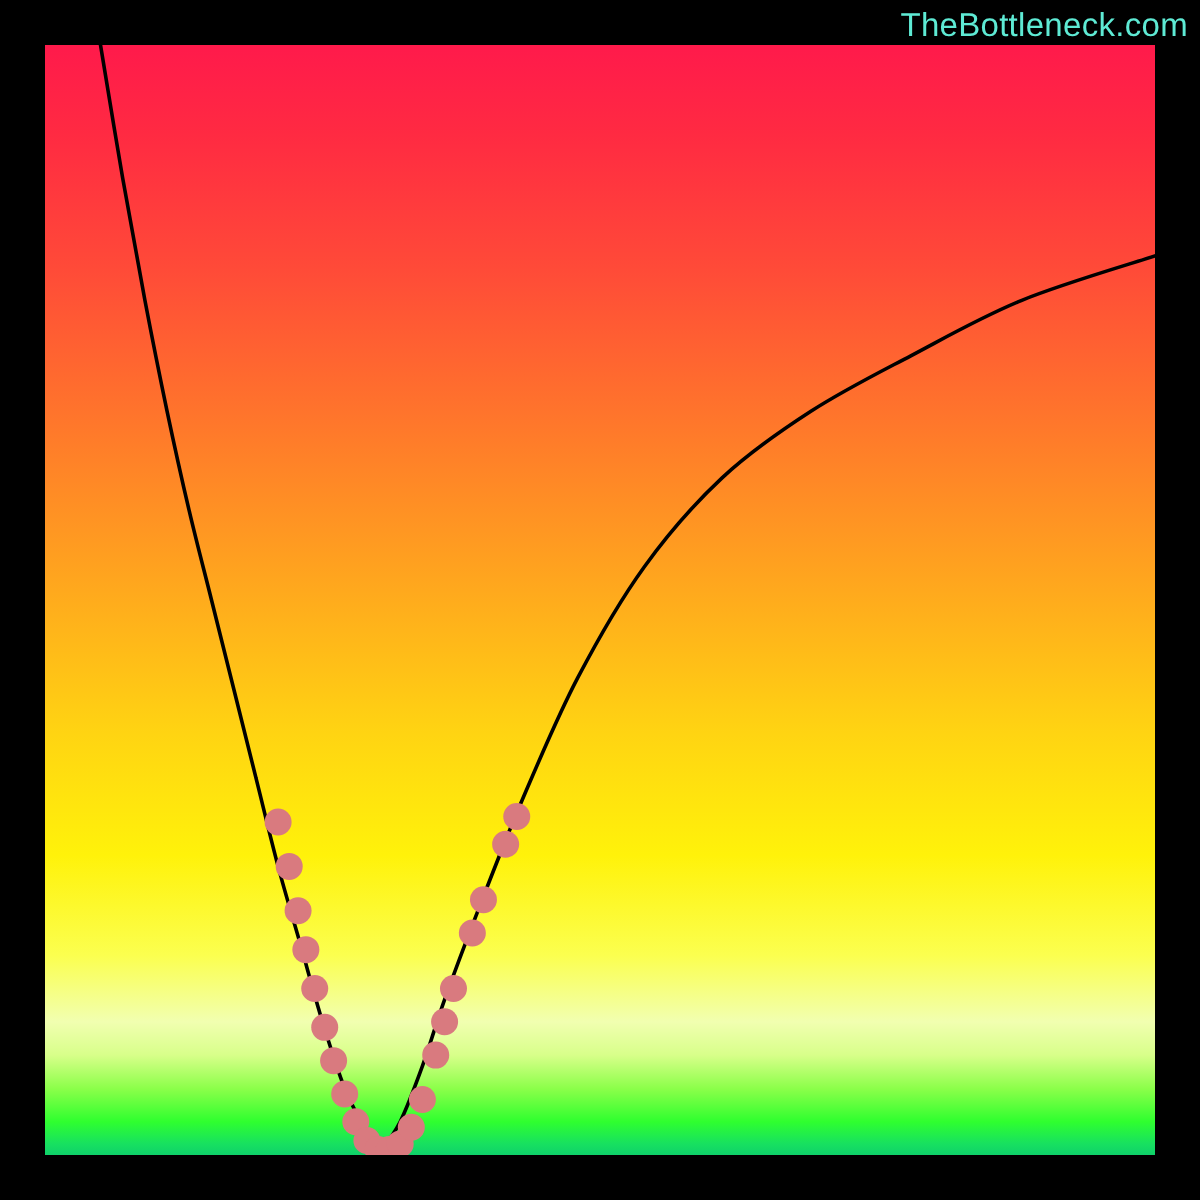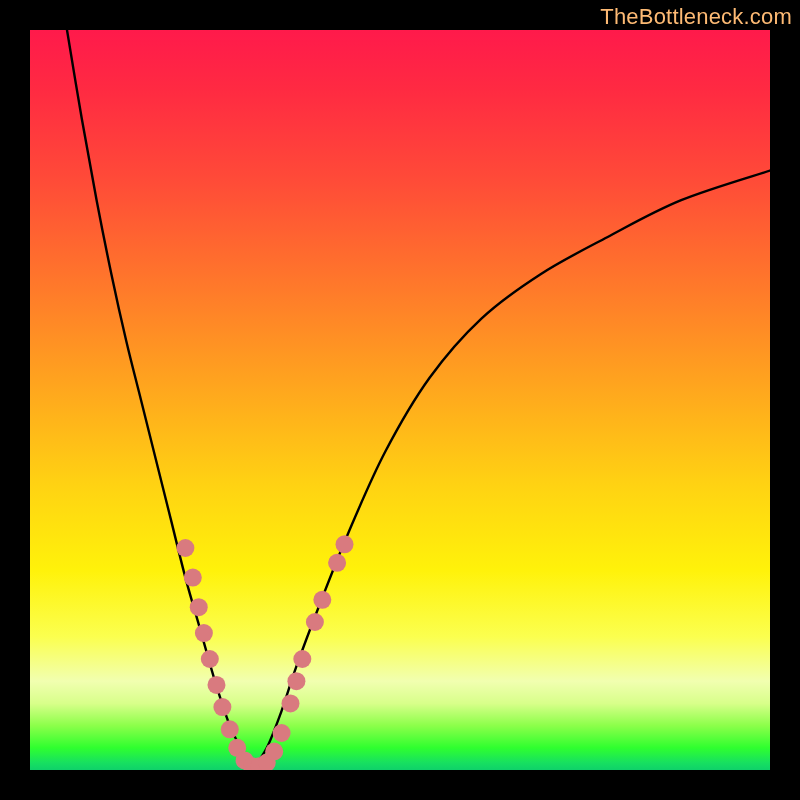"TheBottleneck.com" .watermark { color: #fdba74 -> #5eead4 }
